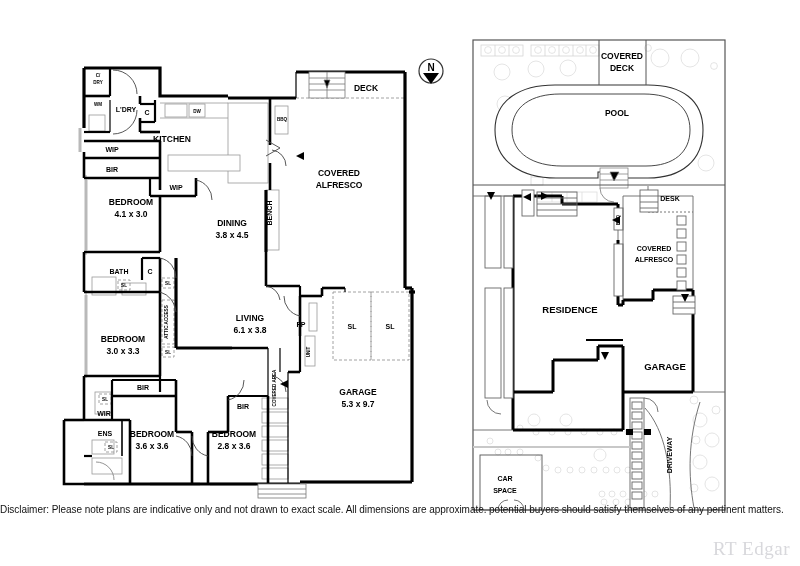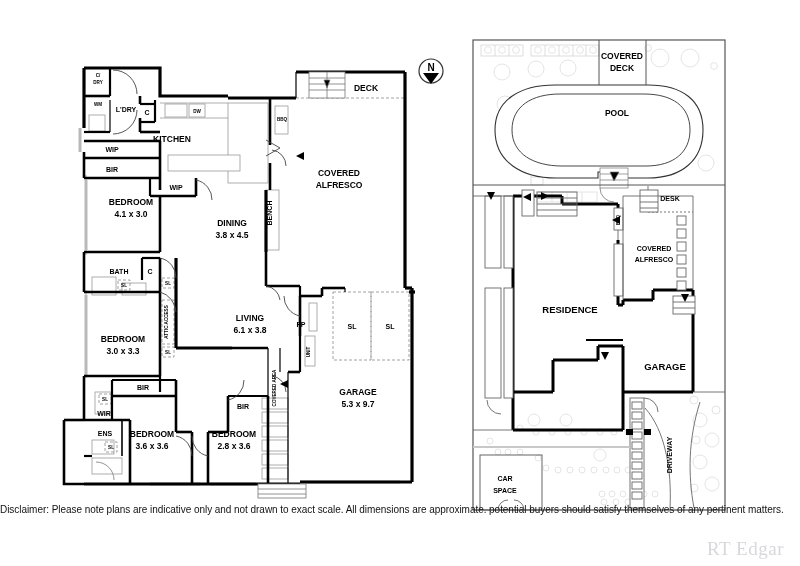"RT Edgar" .brand { right: 16px -> 10px }
